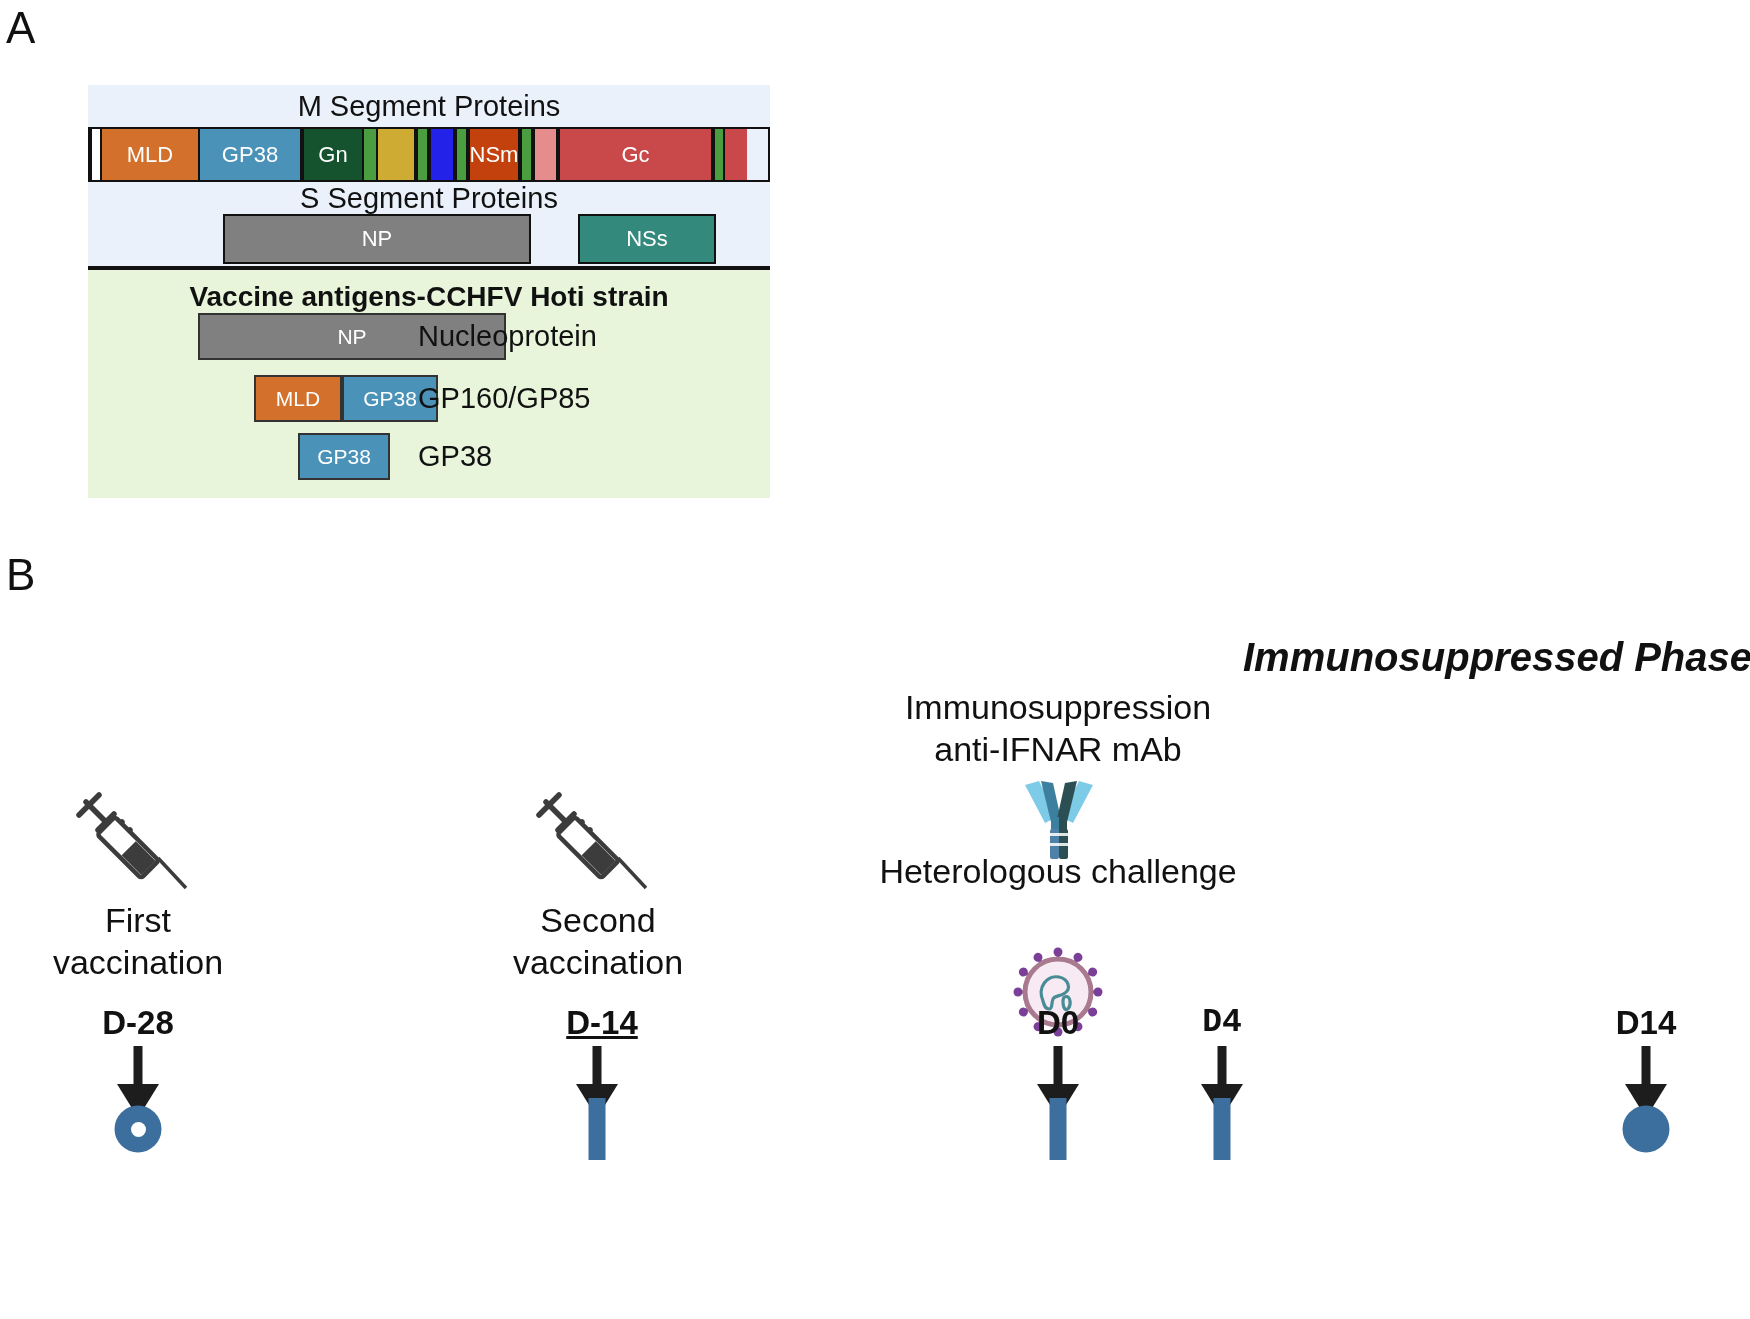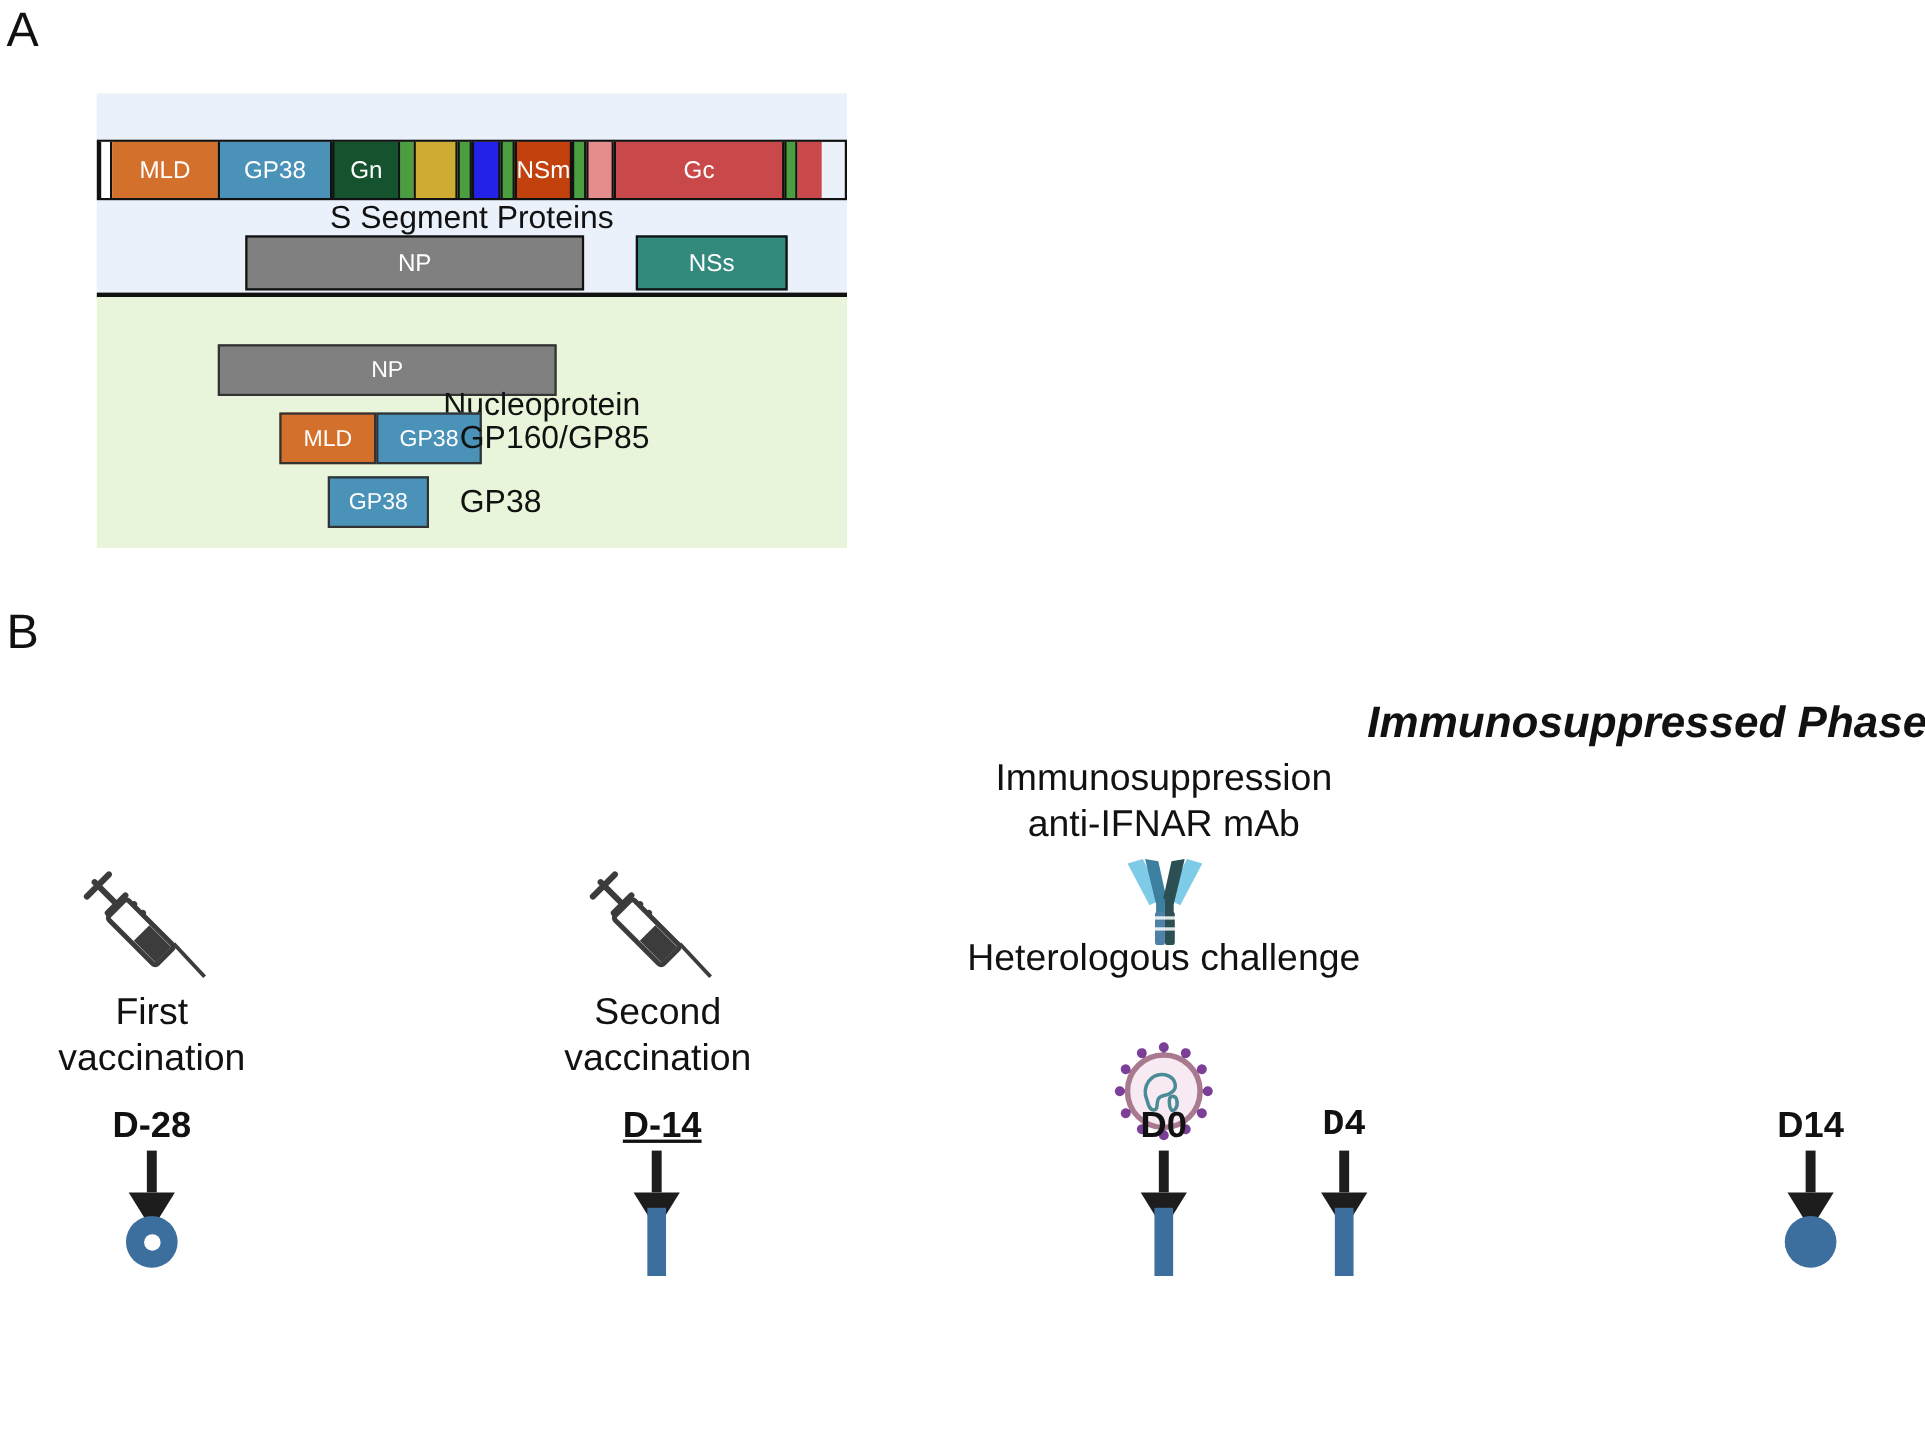"M Segment Proteins" div.segtitle { html: none -> <div>M Segment Proteins</div> }
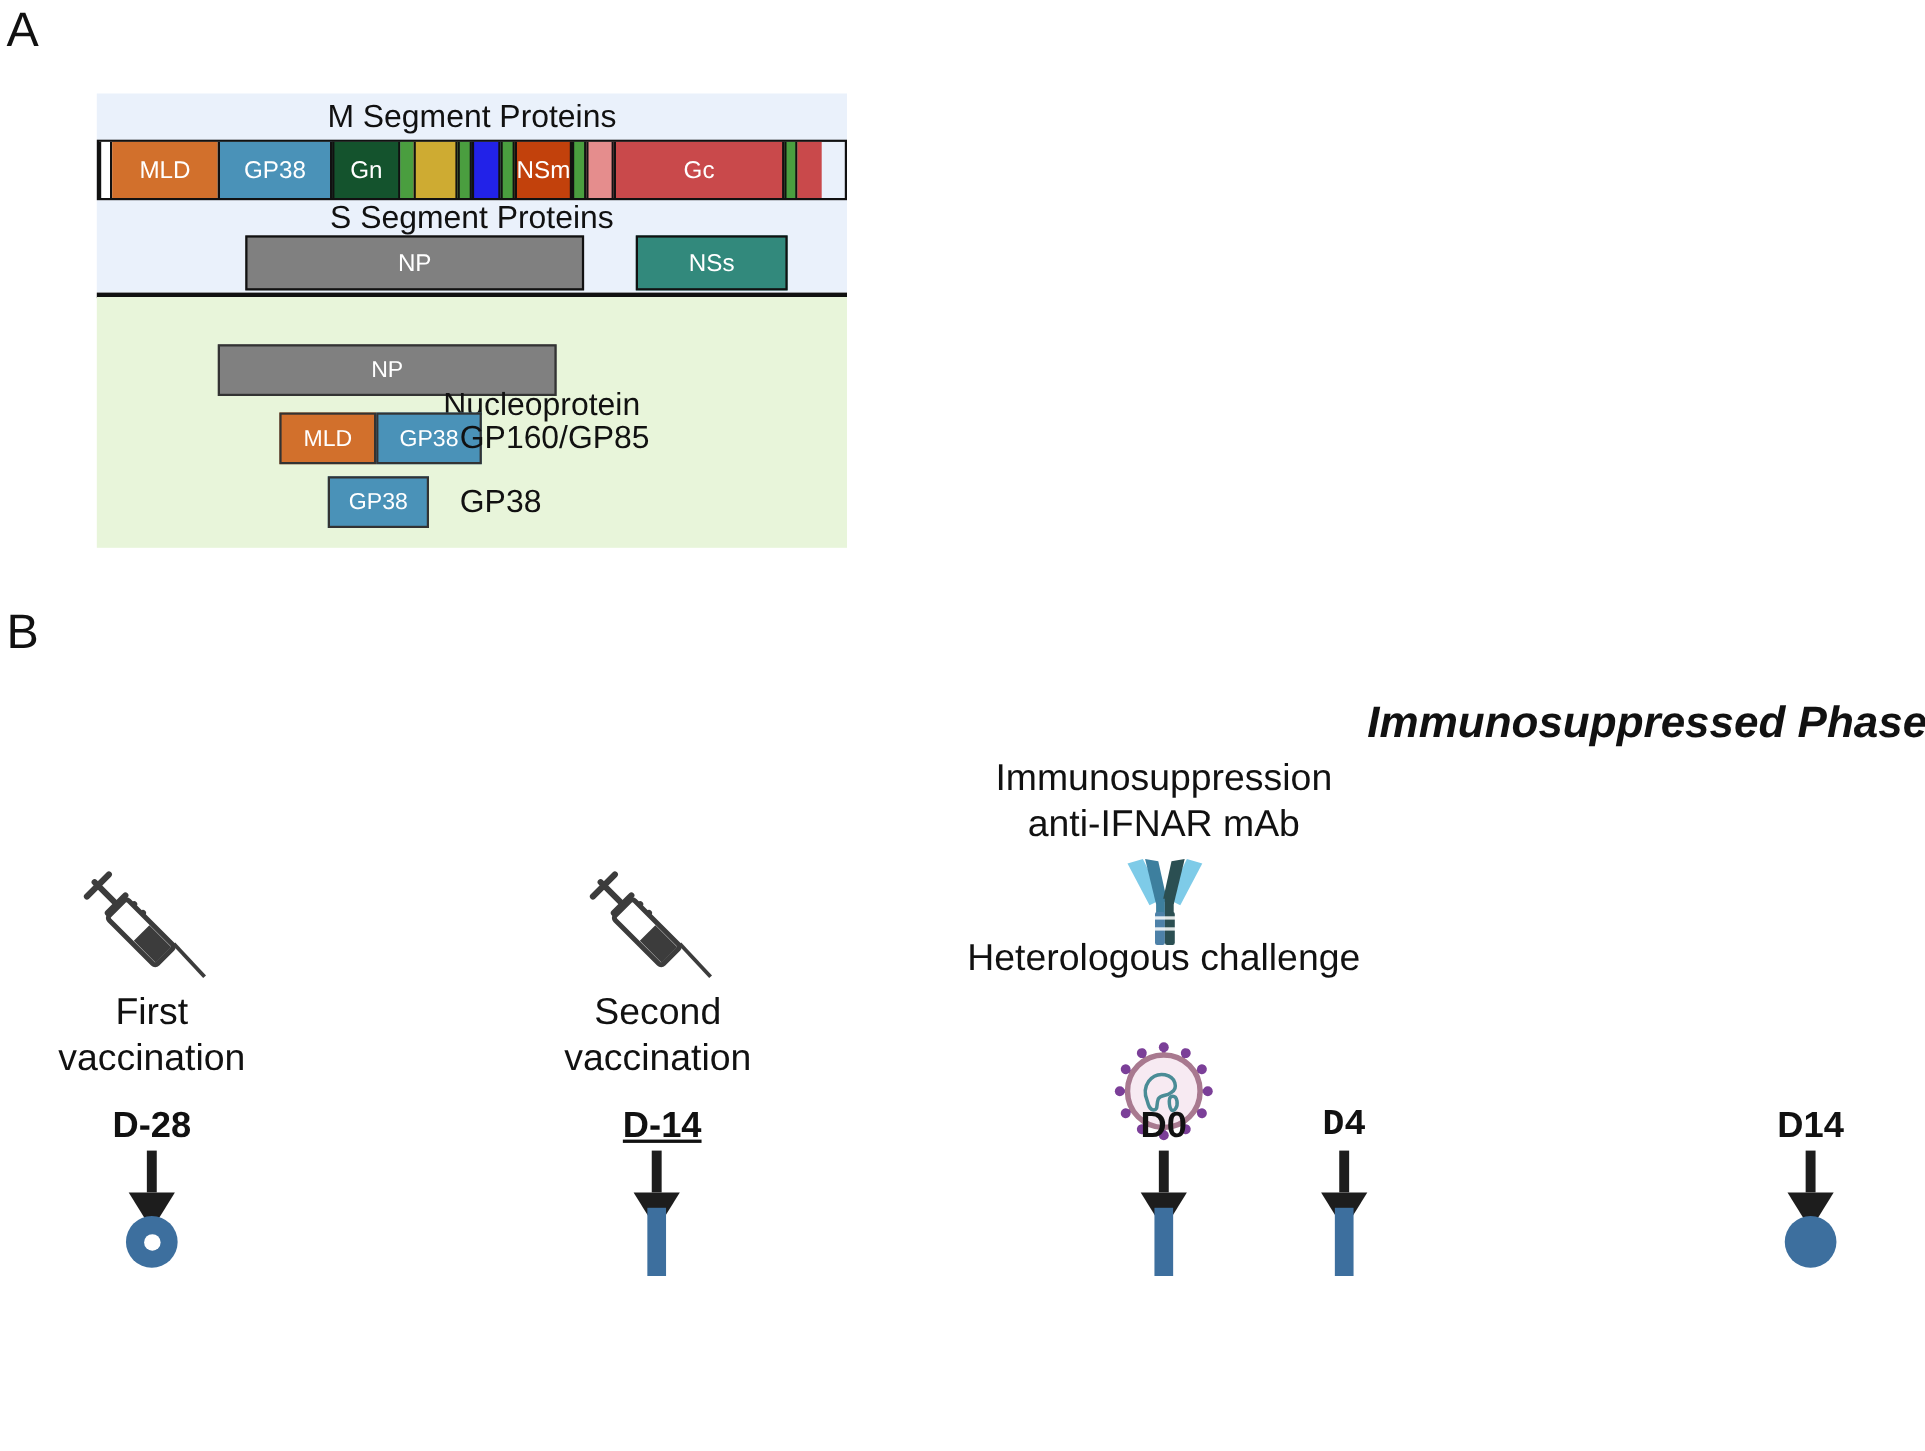"Vaccine antigens-CCHFV Hoti strain" div { html: none -> <div>Vaccine antigens-CCHFV Hoti strain</div> }
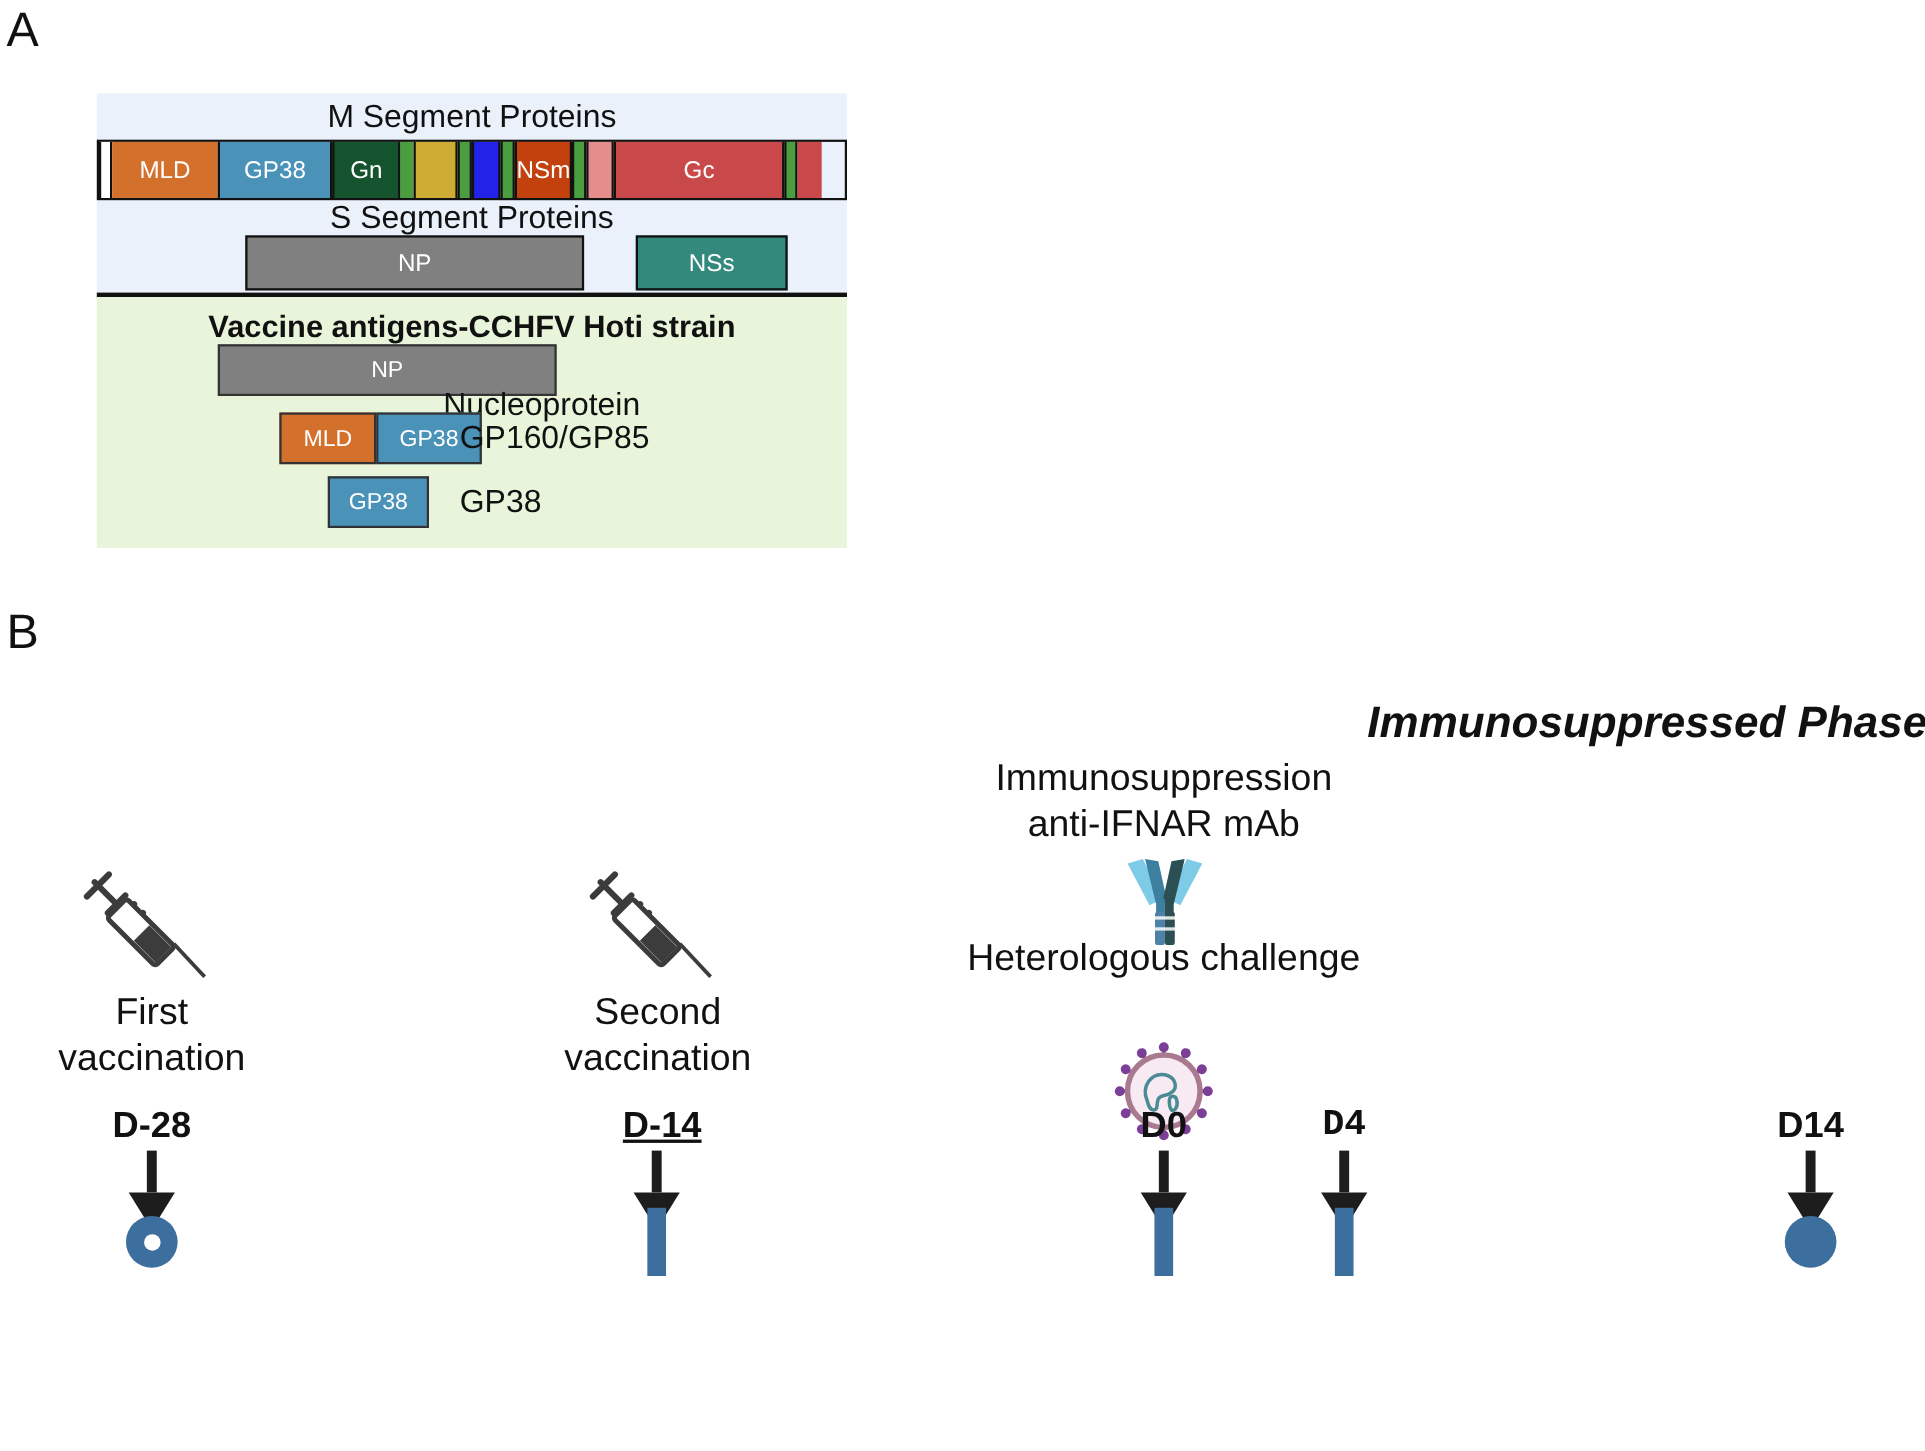"Nucleoprotein" div.vlabel { left: 403px -> 418px; margin-top: 32px -> none }
